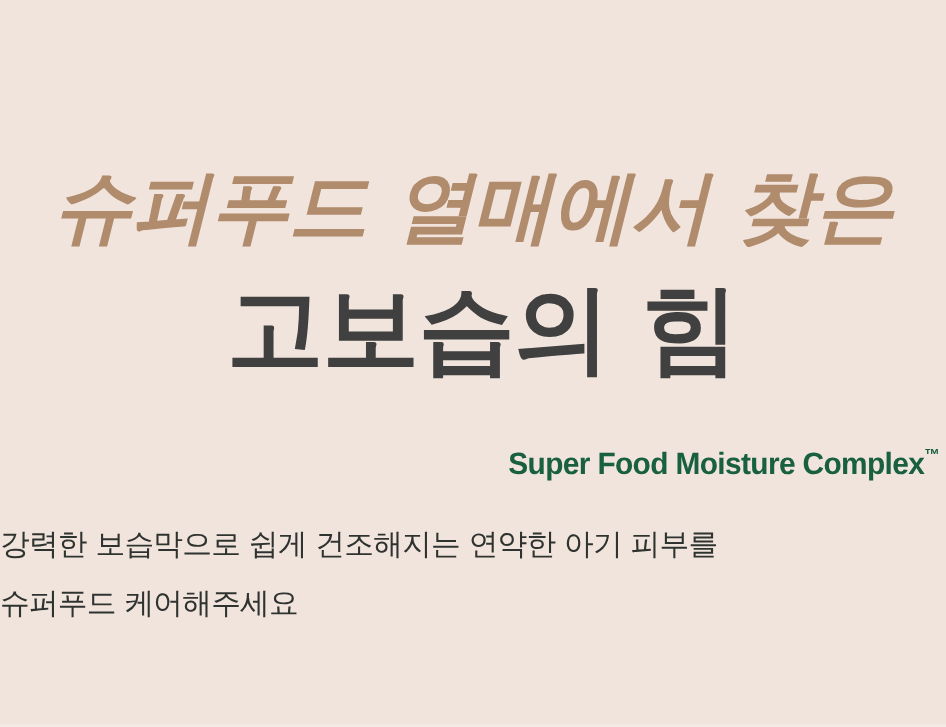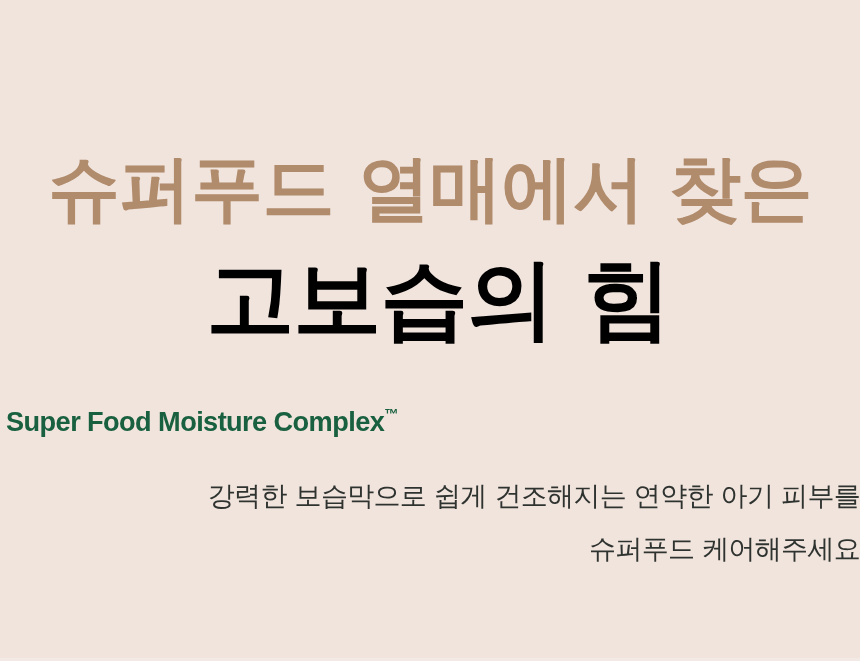"슈퍼푸드 열매에서 찾은" .headline-line-1 { font-style: none -> italic }
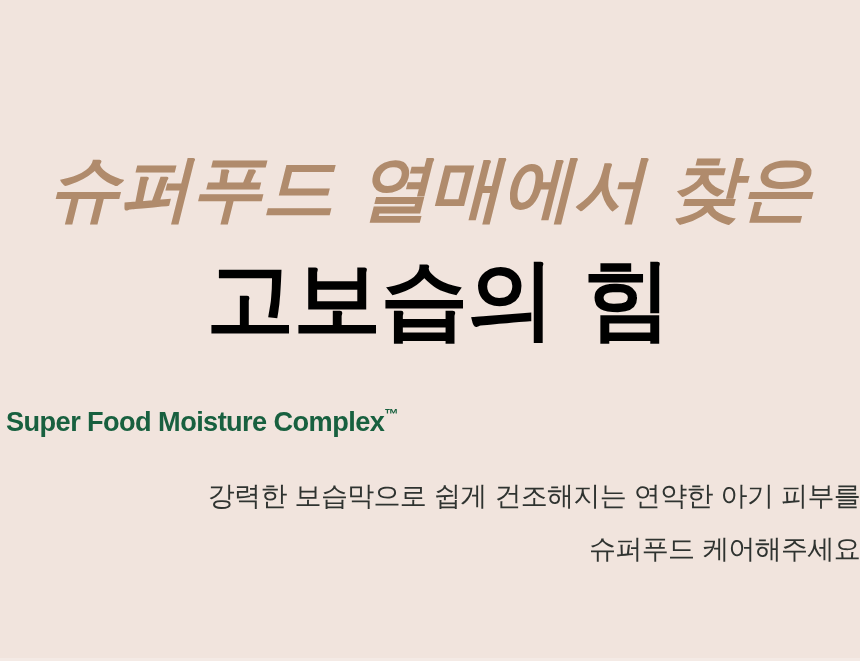"고보습의 힘" .headline-line-2 { color: #000000 -> #404040 }
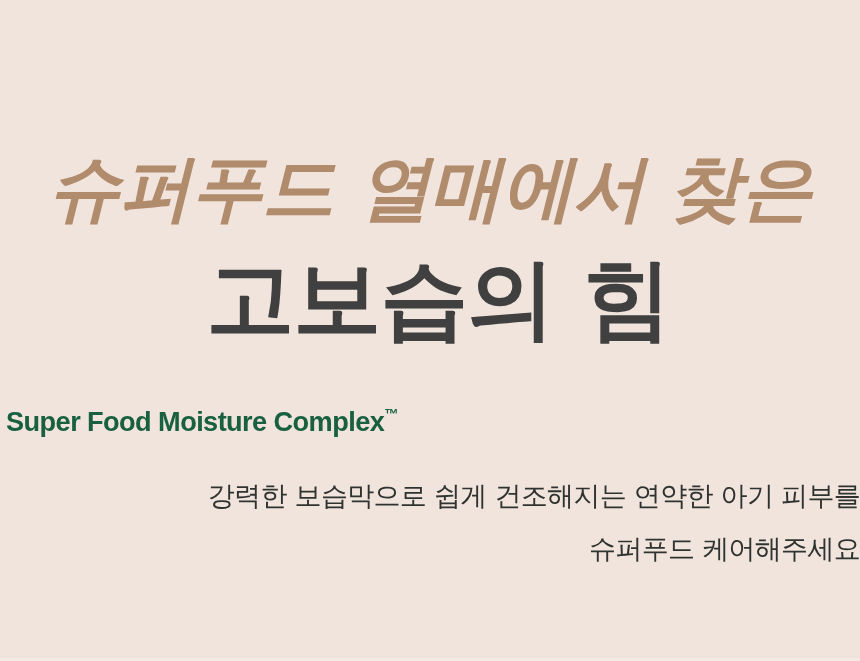"Super Food Moisture Complex™" .subtitle-block { text-align: left -> right }
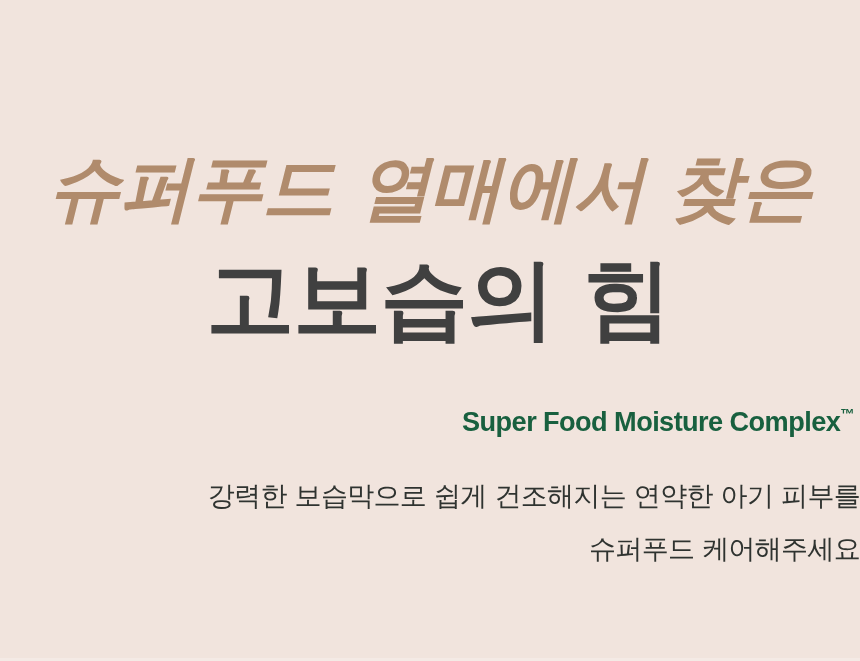"강력한 보습막으로 쉽게 건조해지는 연약한" .body-block { text-align: right -> left }
